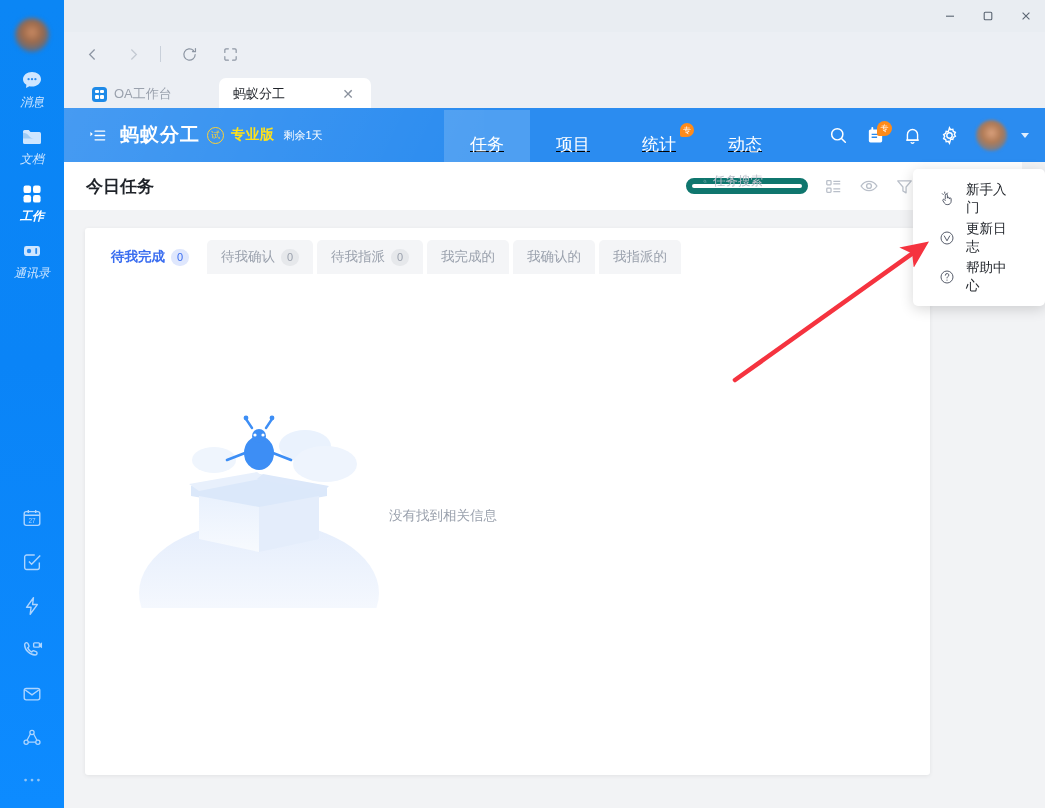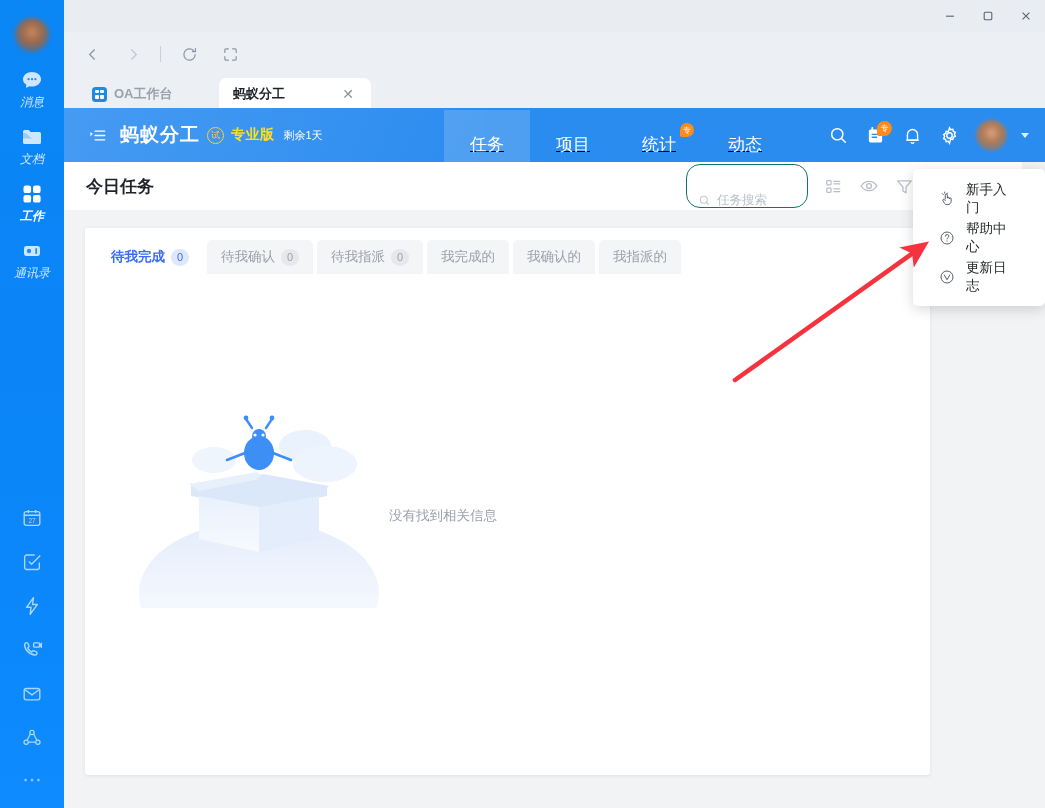"OA工作台" .tabstrip { font-weight: bold -> none }
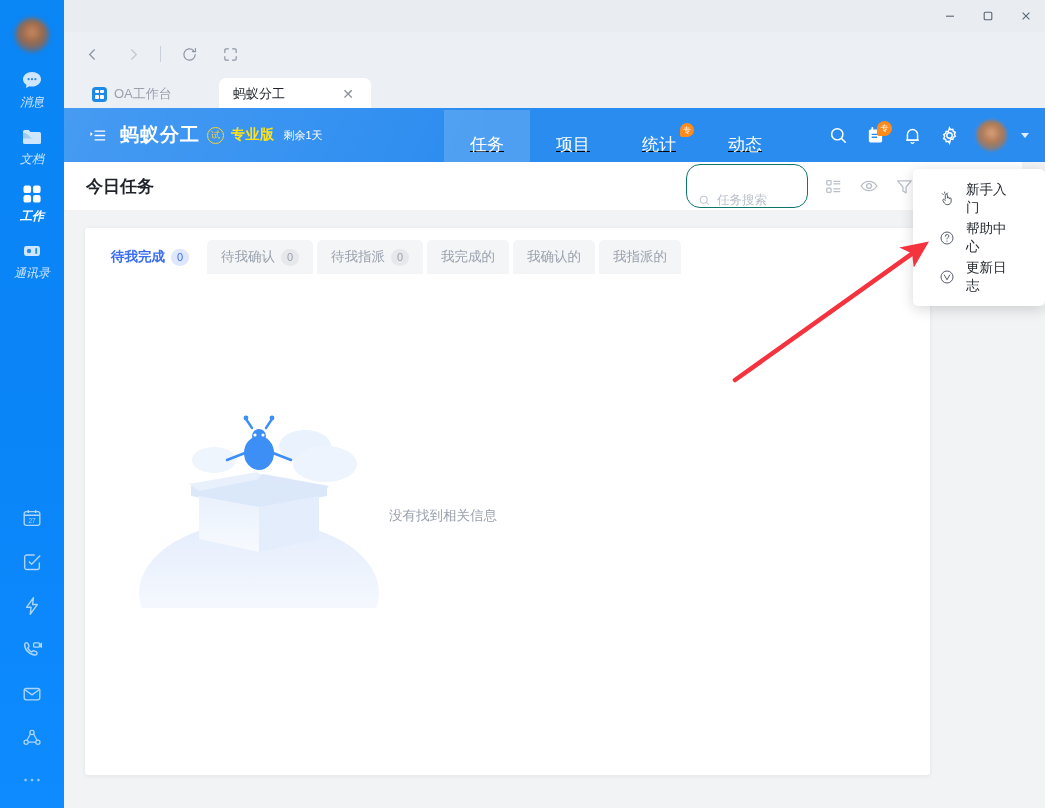"任务搜索" .searchbox { border: 1px solid #0f766e -> 6px solid #0f766e; height: 44px -> 16px }
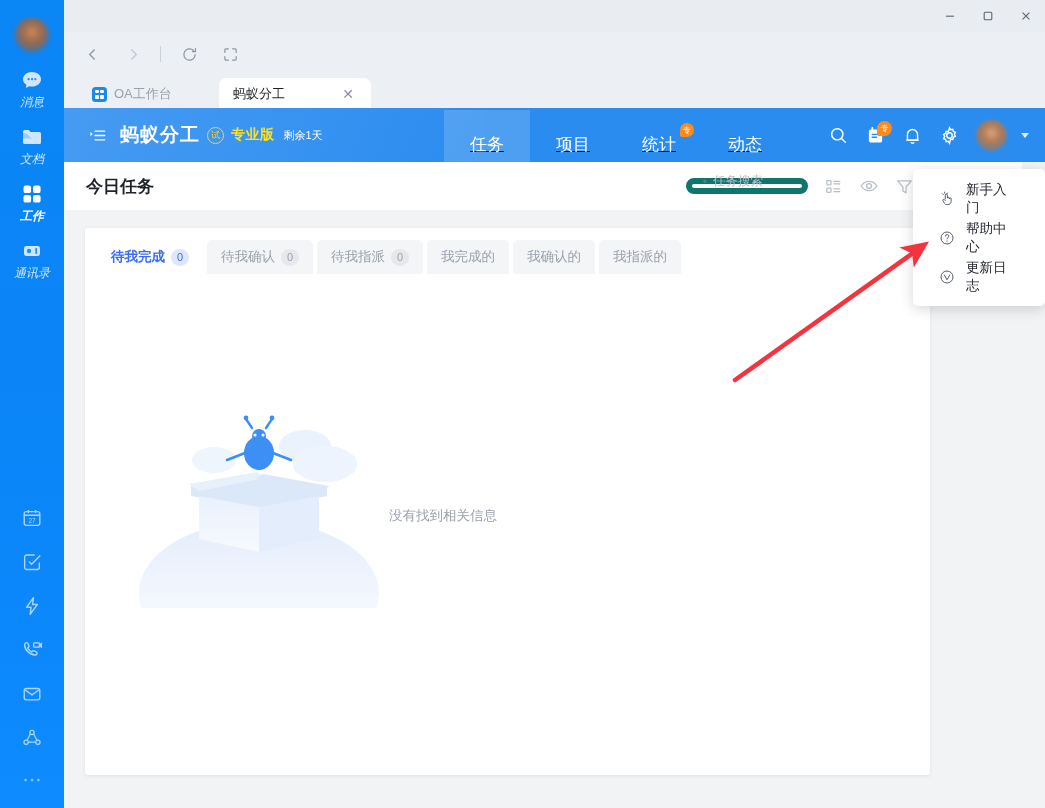"帮助中心" div.ditem { order: before "更新日志" -> after "更新日志" }
